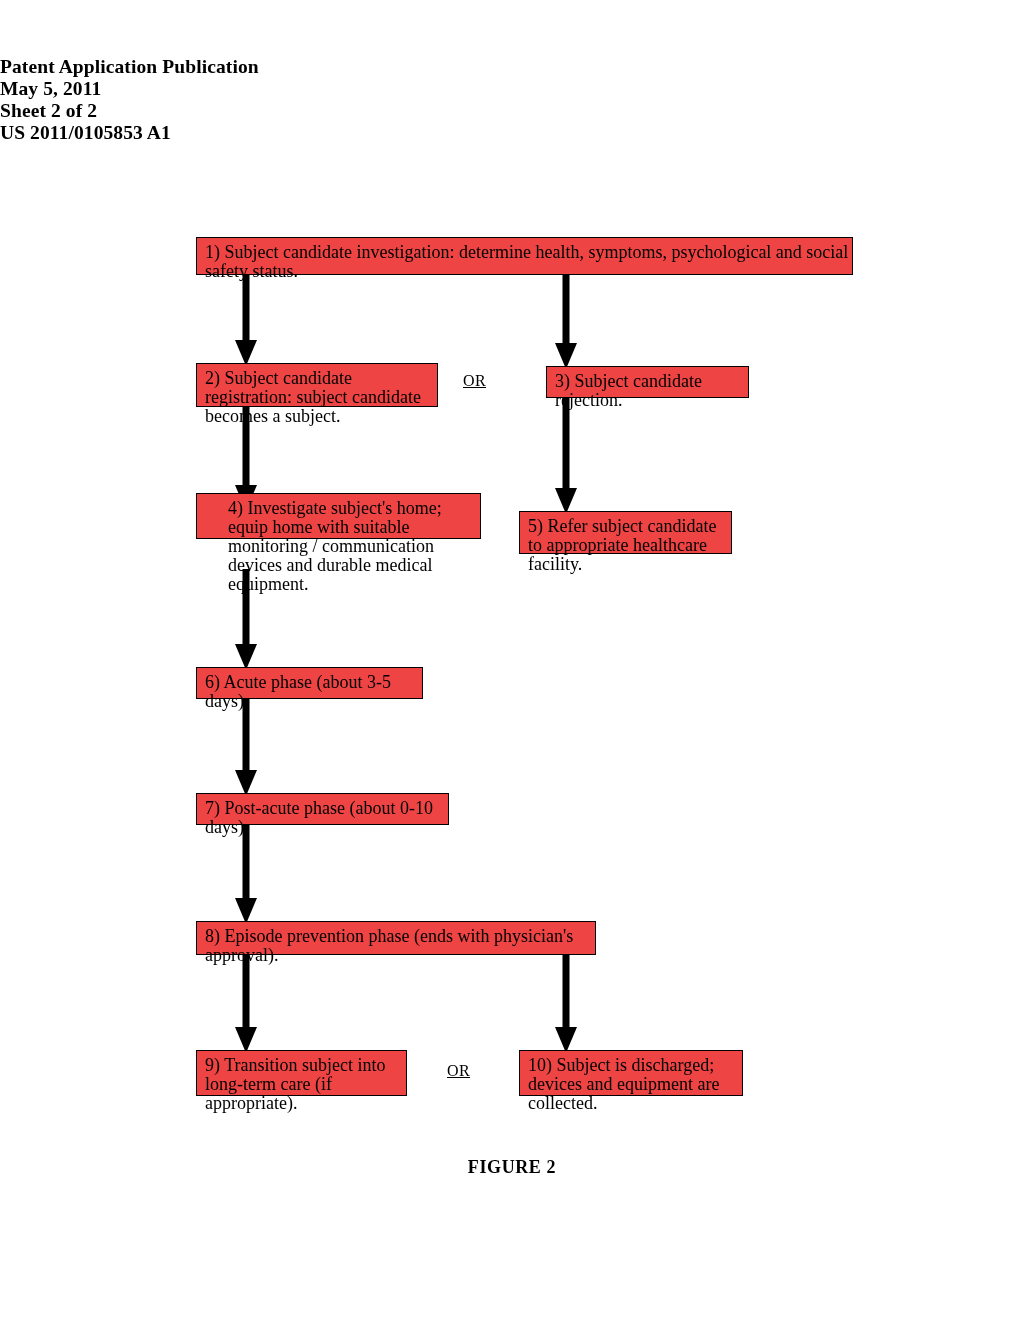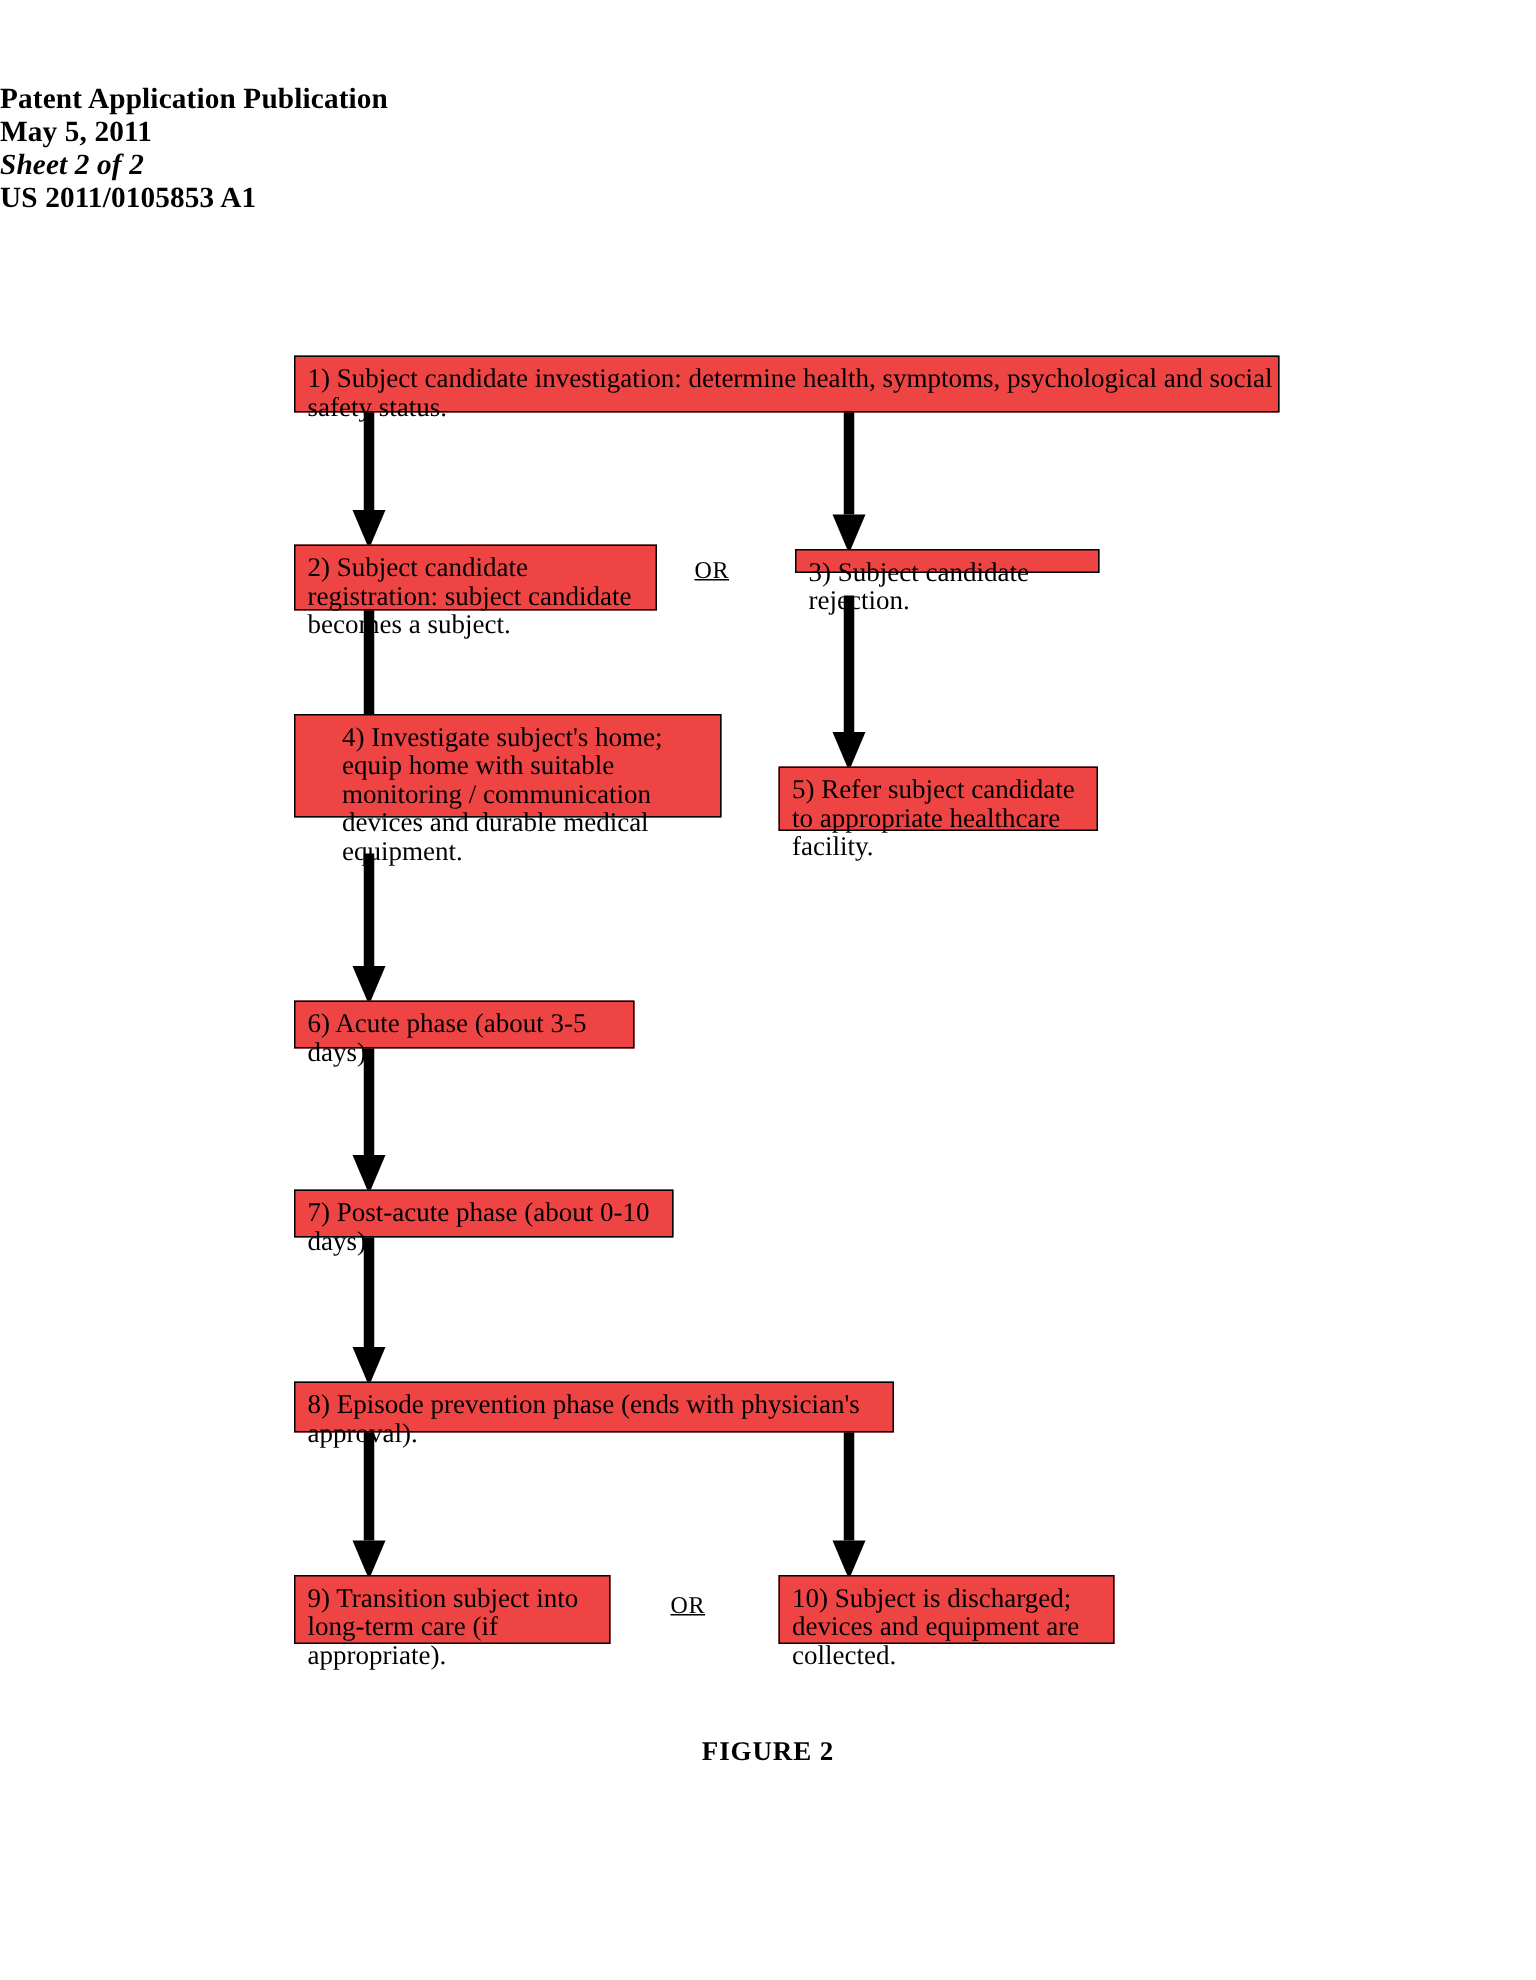"Sheet 2 of 2" #page-header .hdr-sheet { font-style: italic -> none }
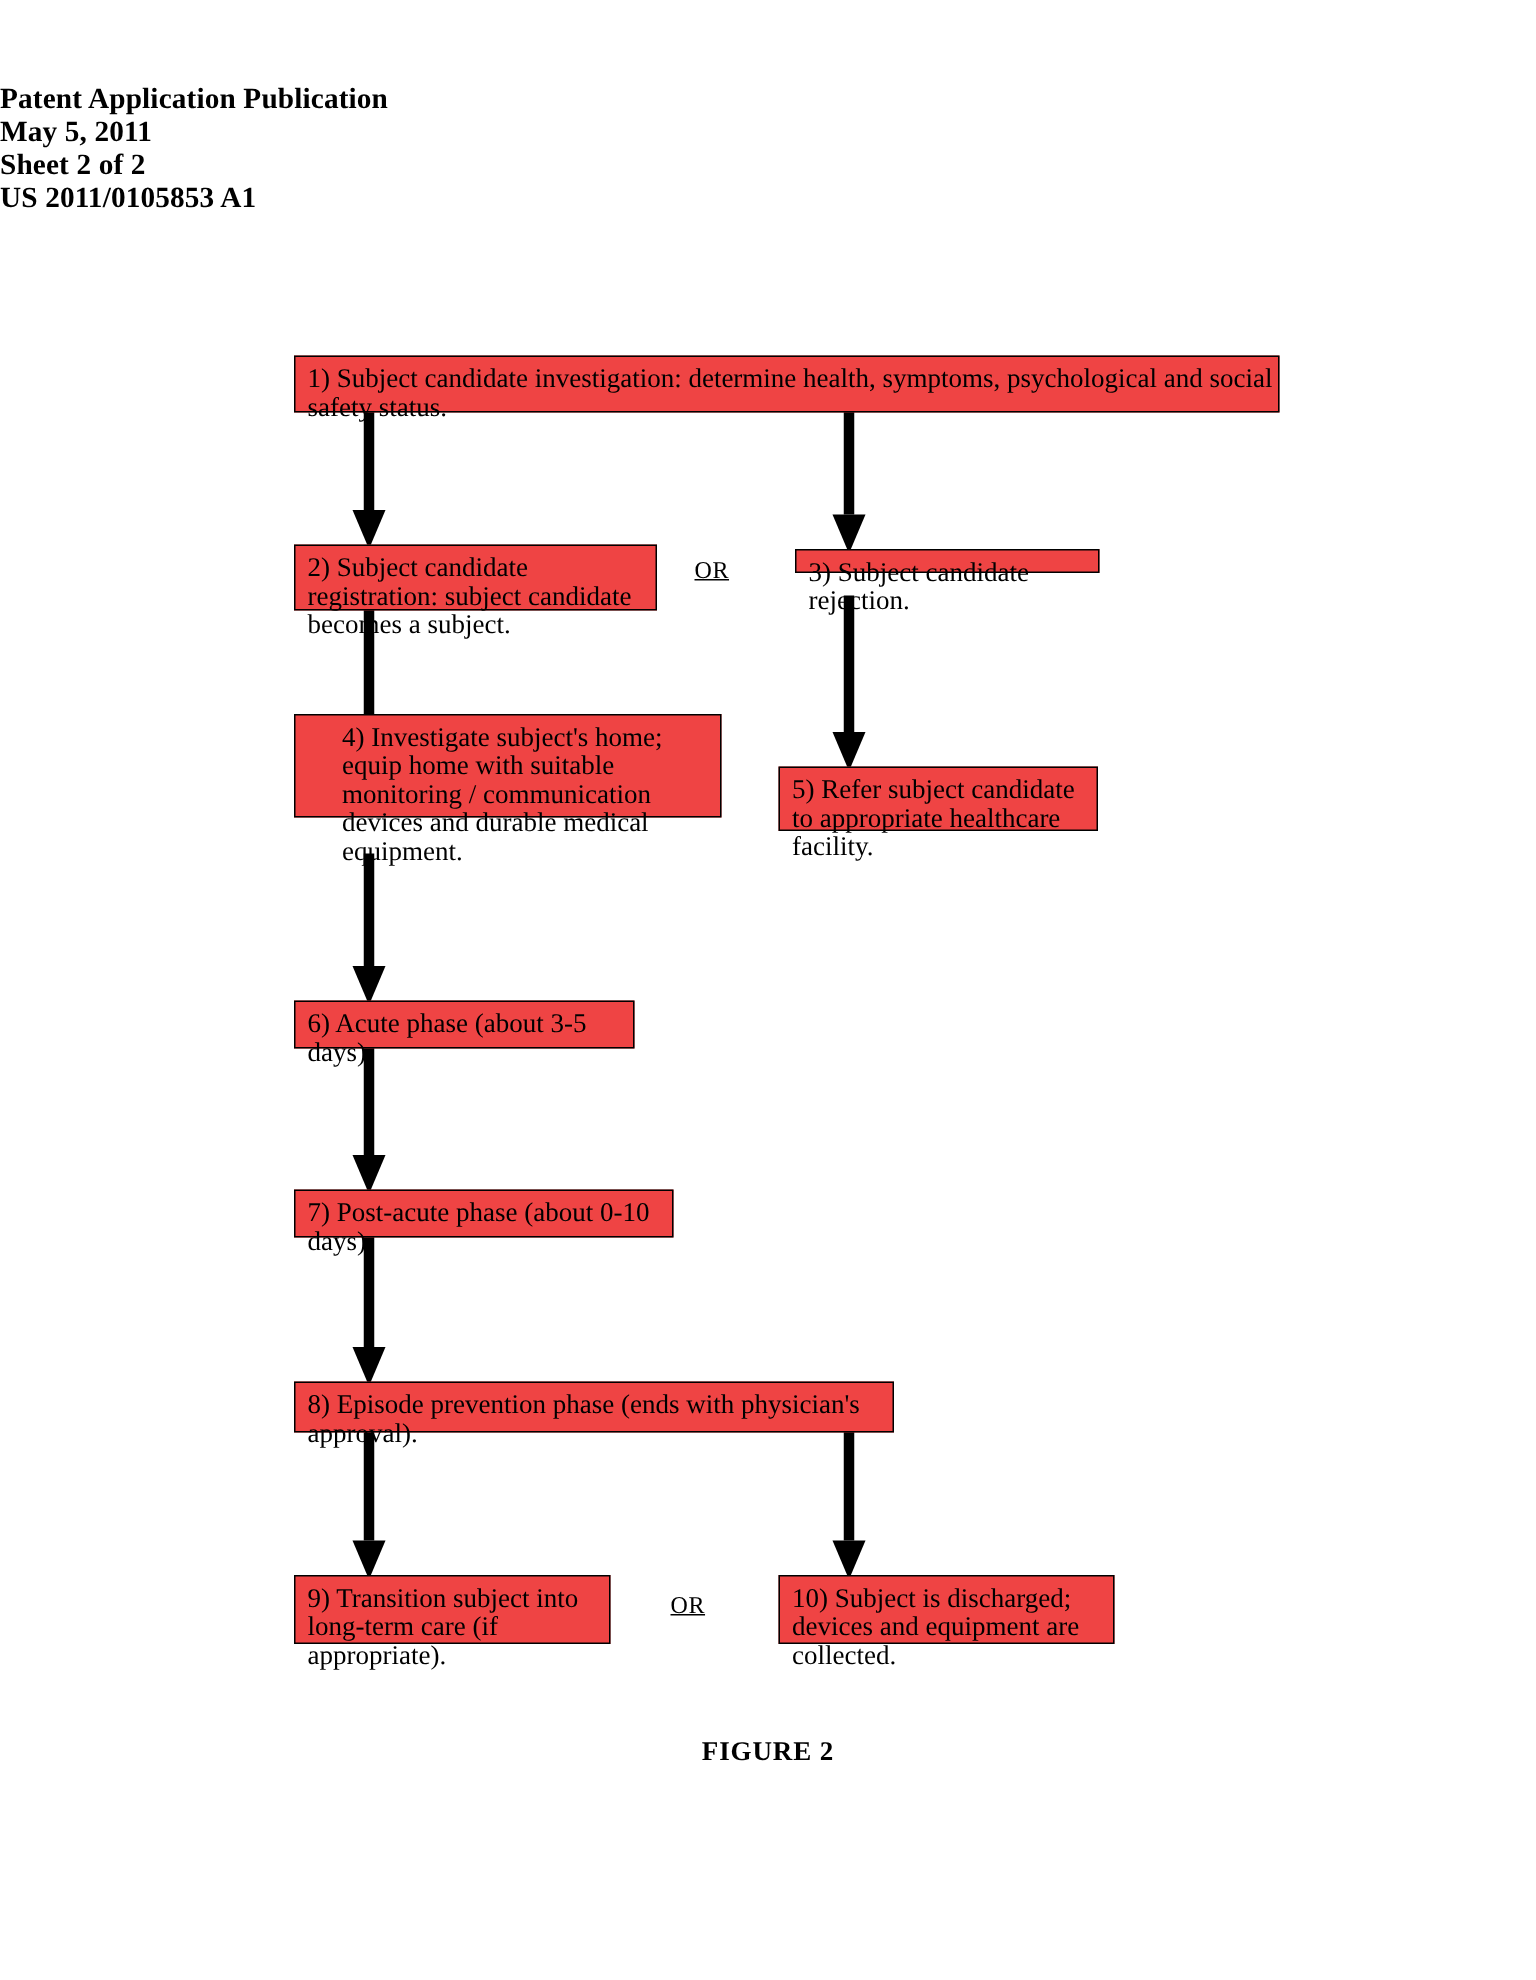"3) Subject candidate rejection." #node-3 { height: 16px -> 32px; left: 530px -> 546px }
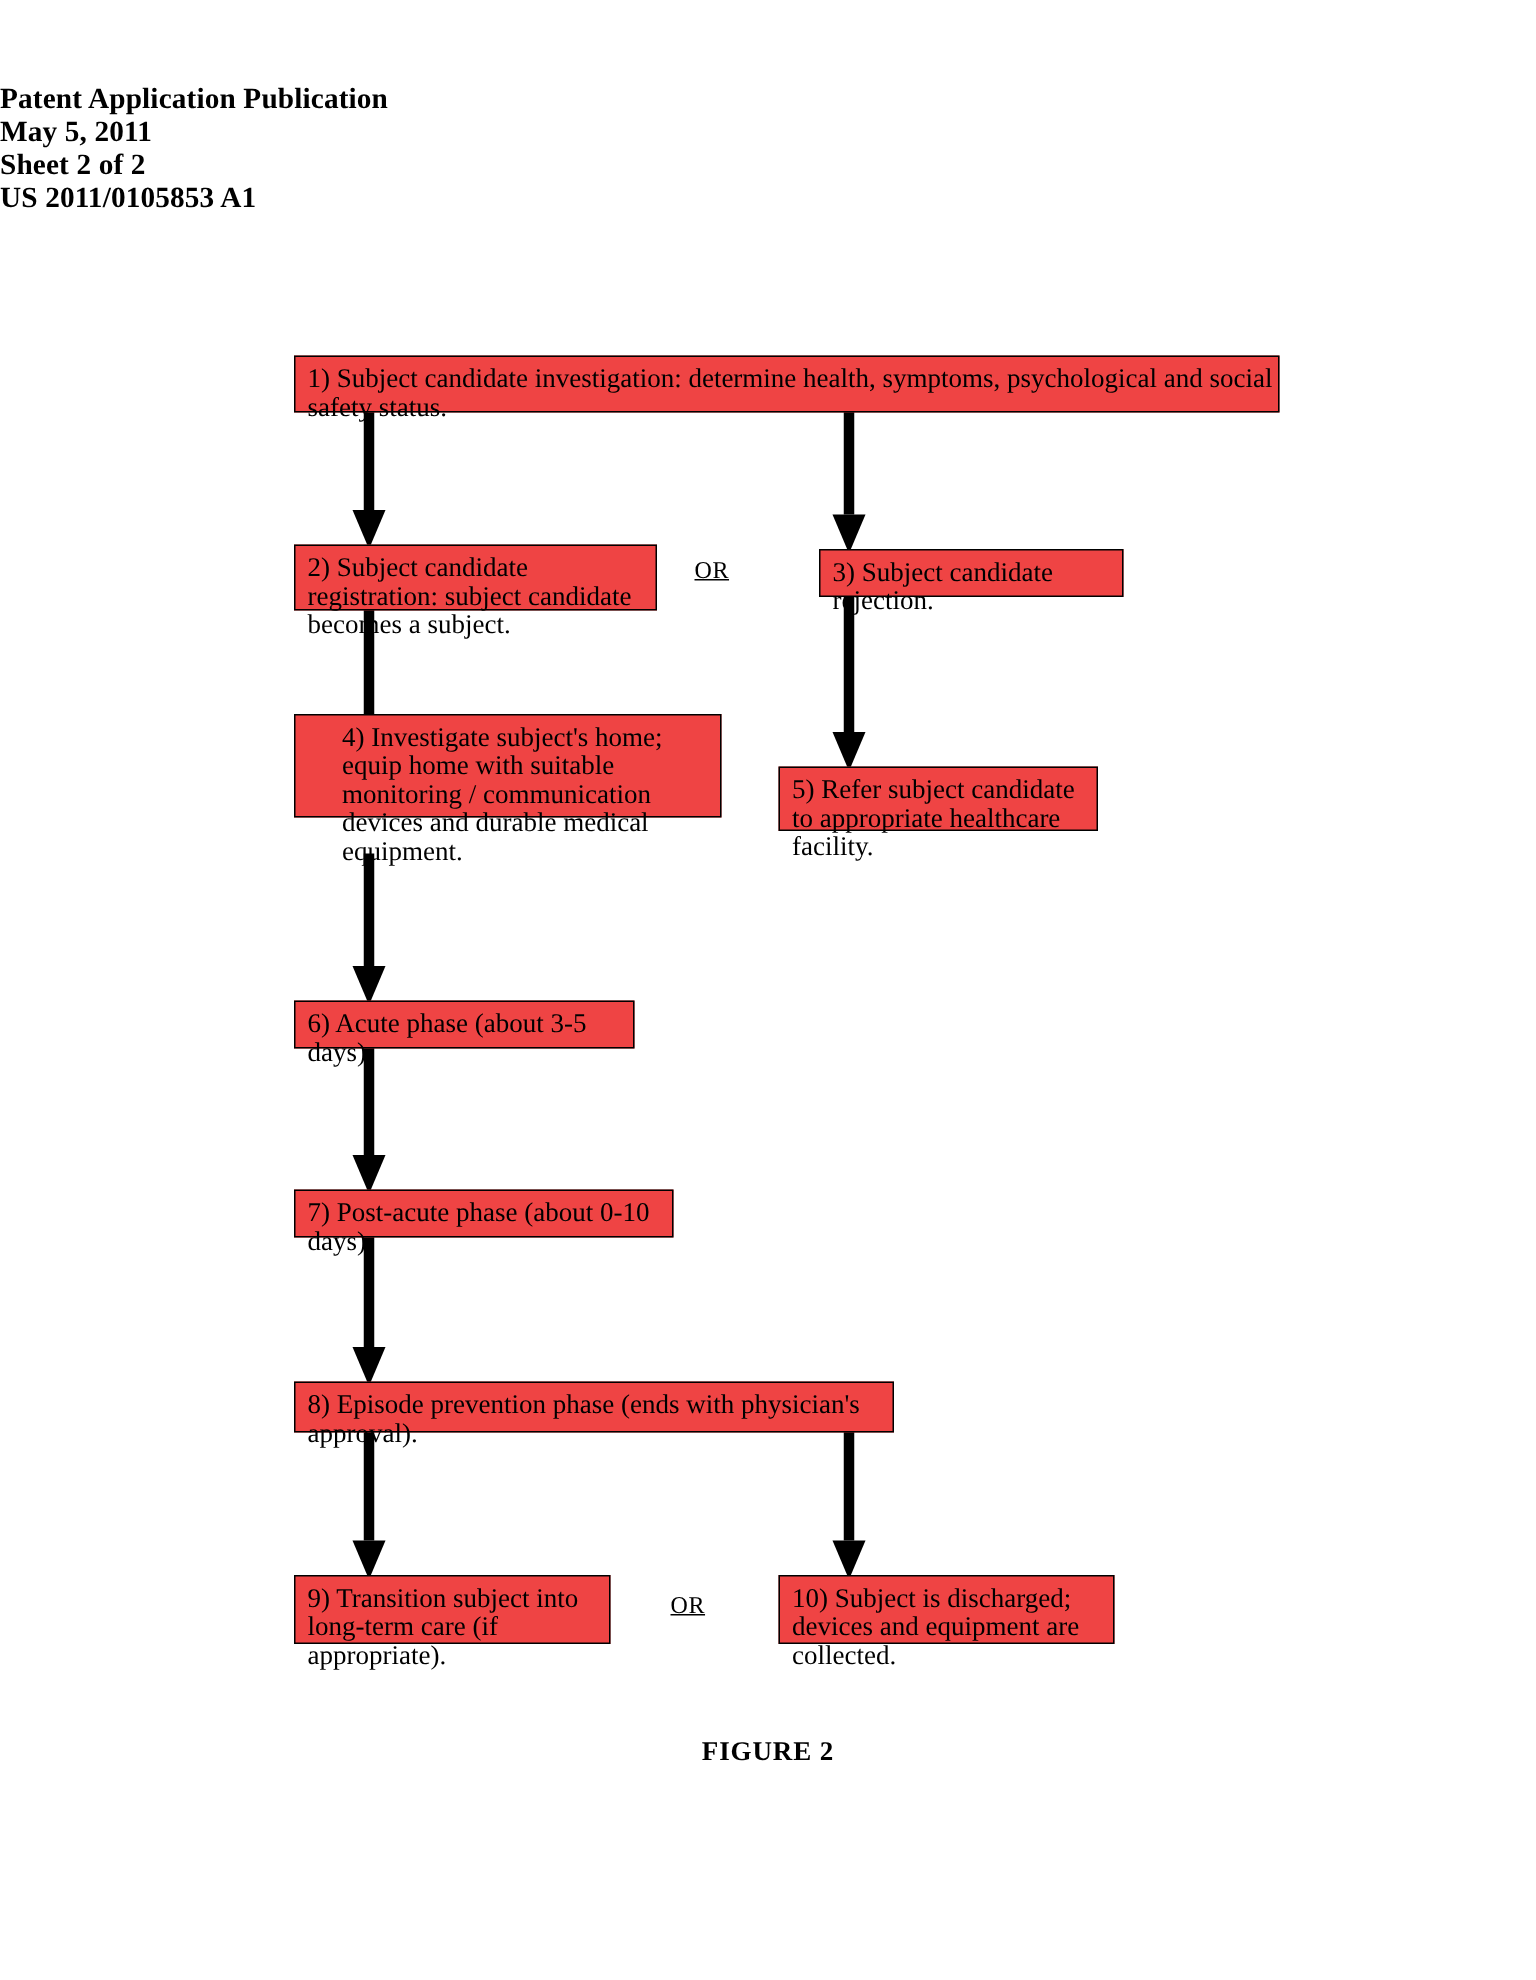"4) Investigate subject's home; equip" #node-4 { height: 69px -> 46px; top: 476px -> 493px }
